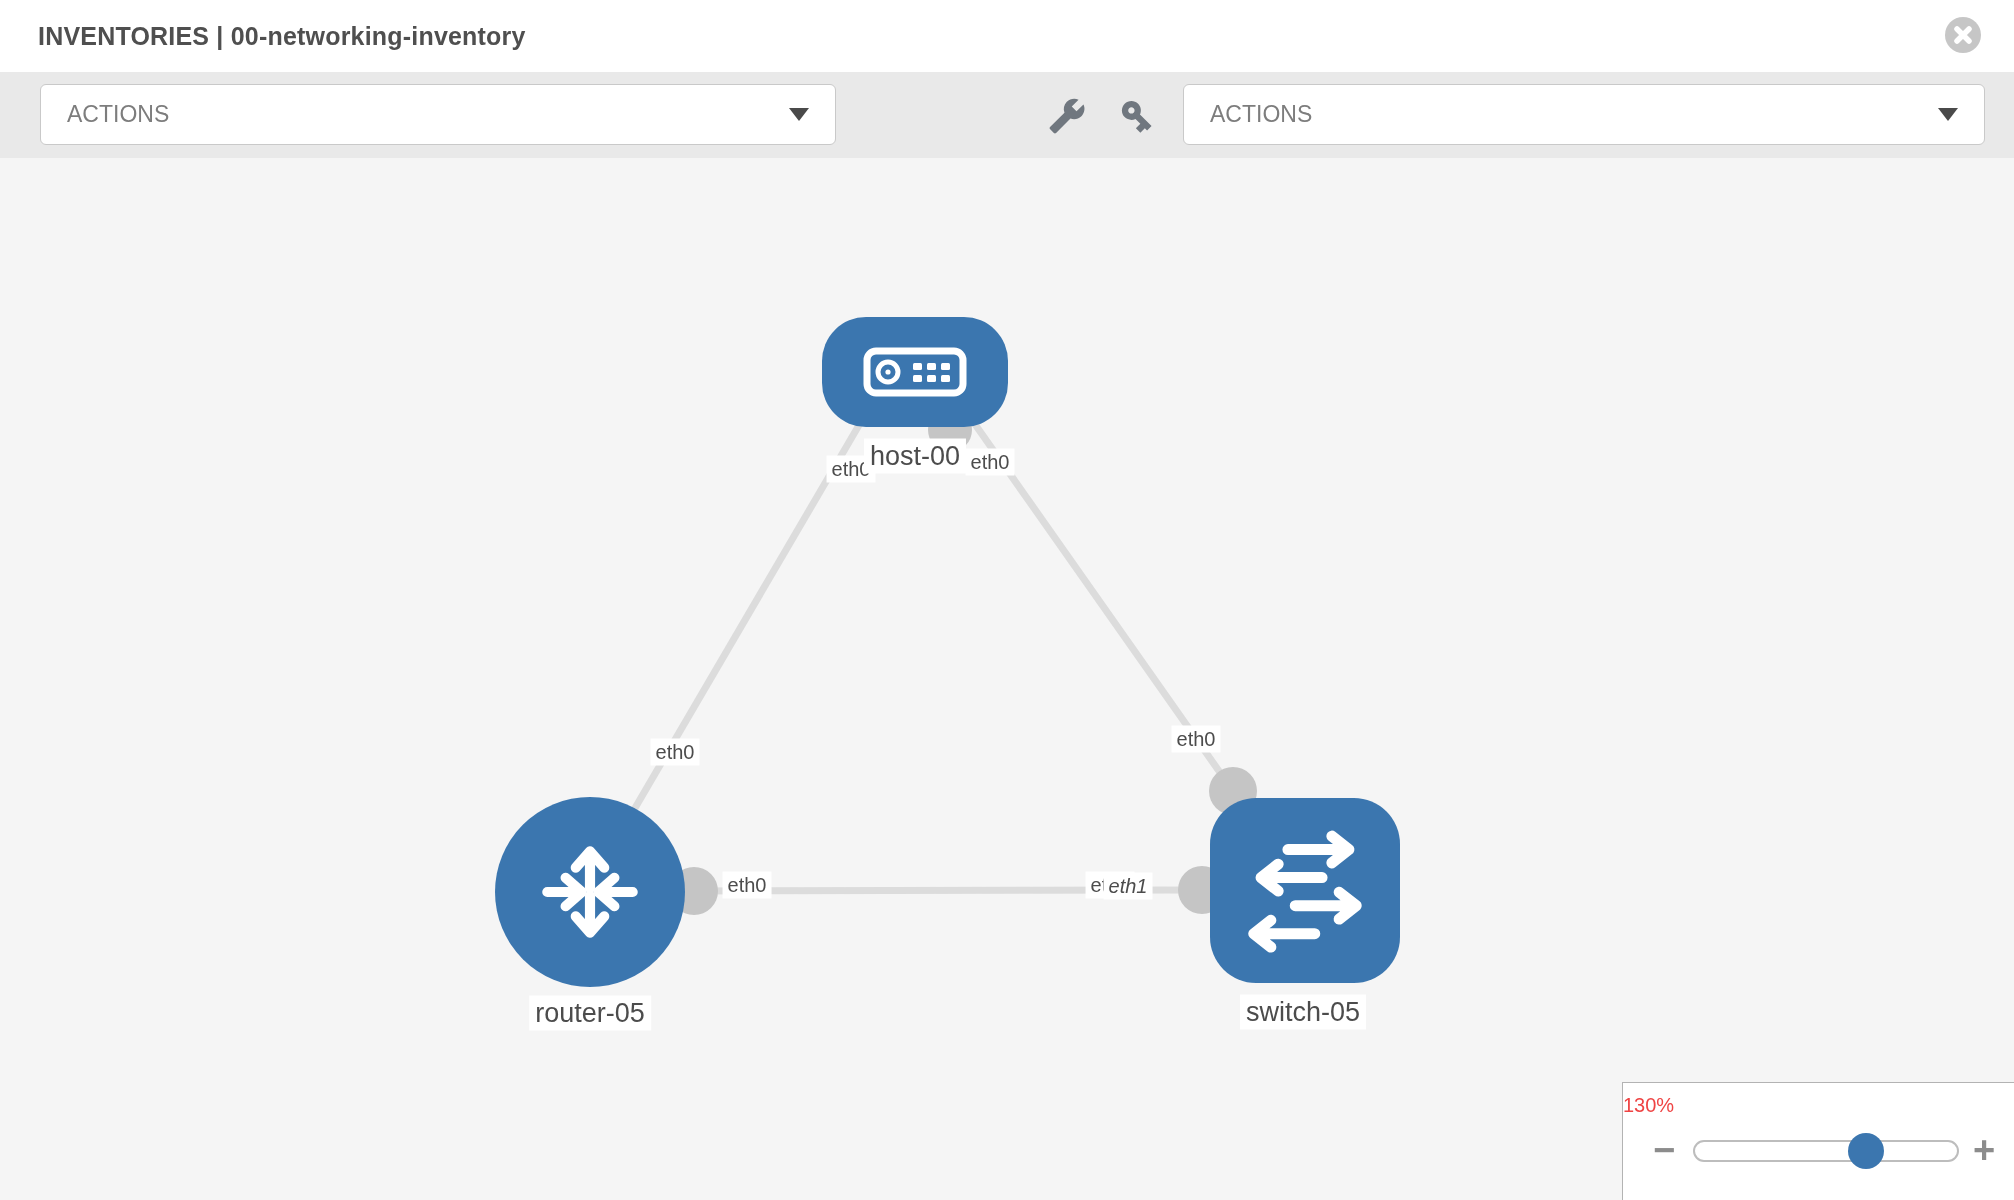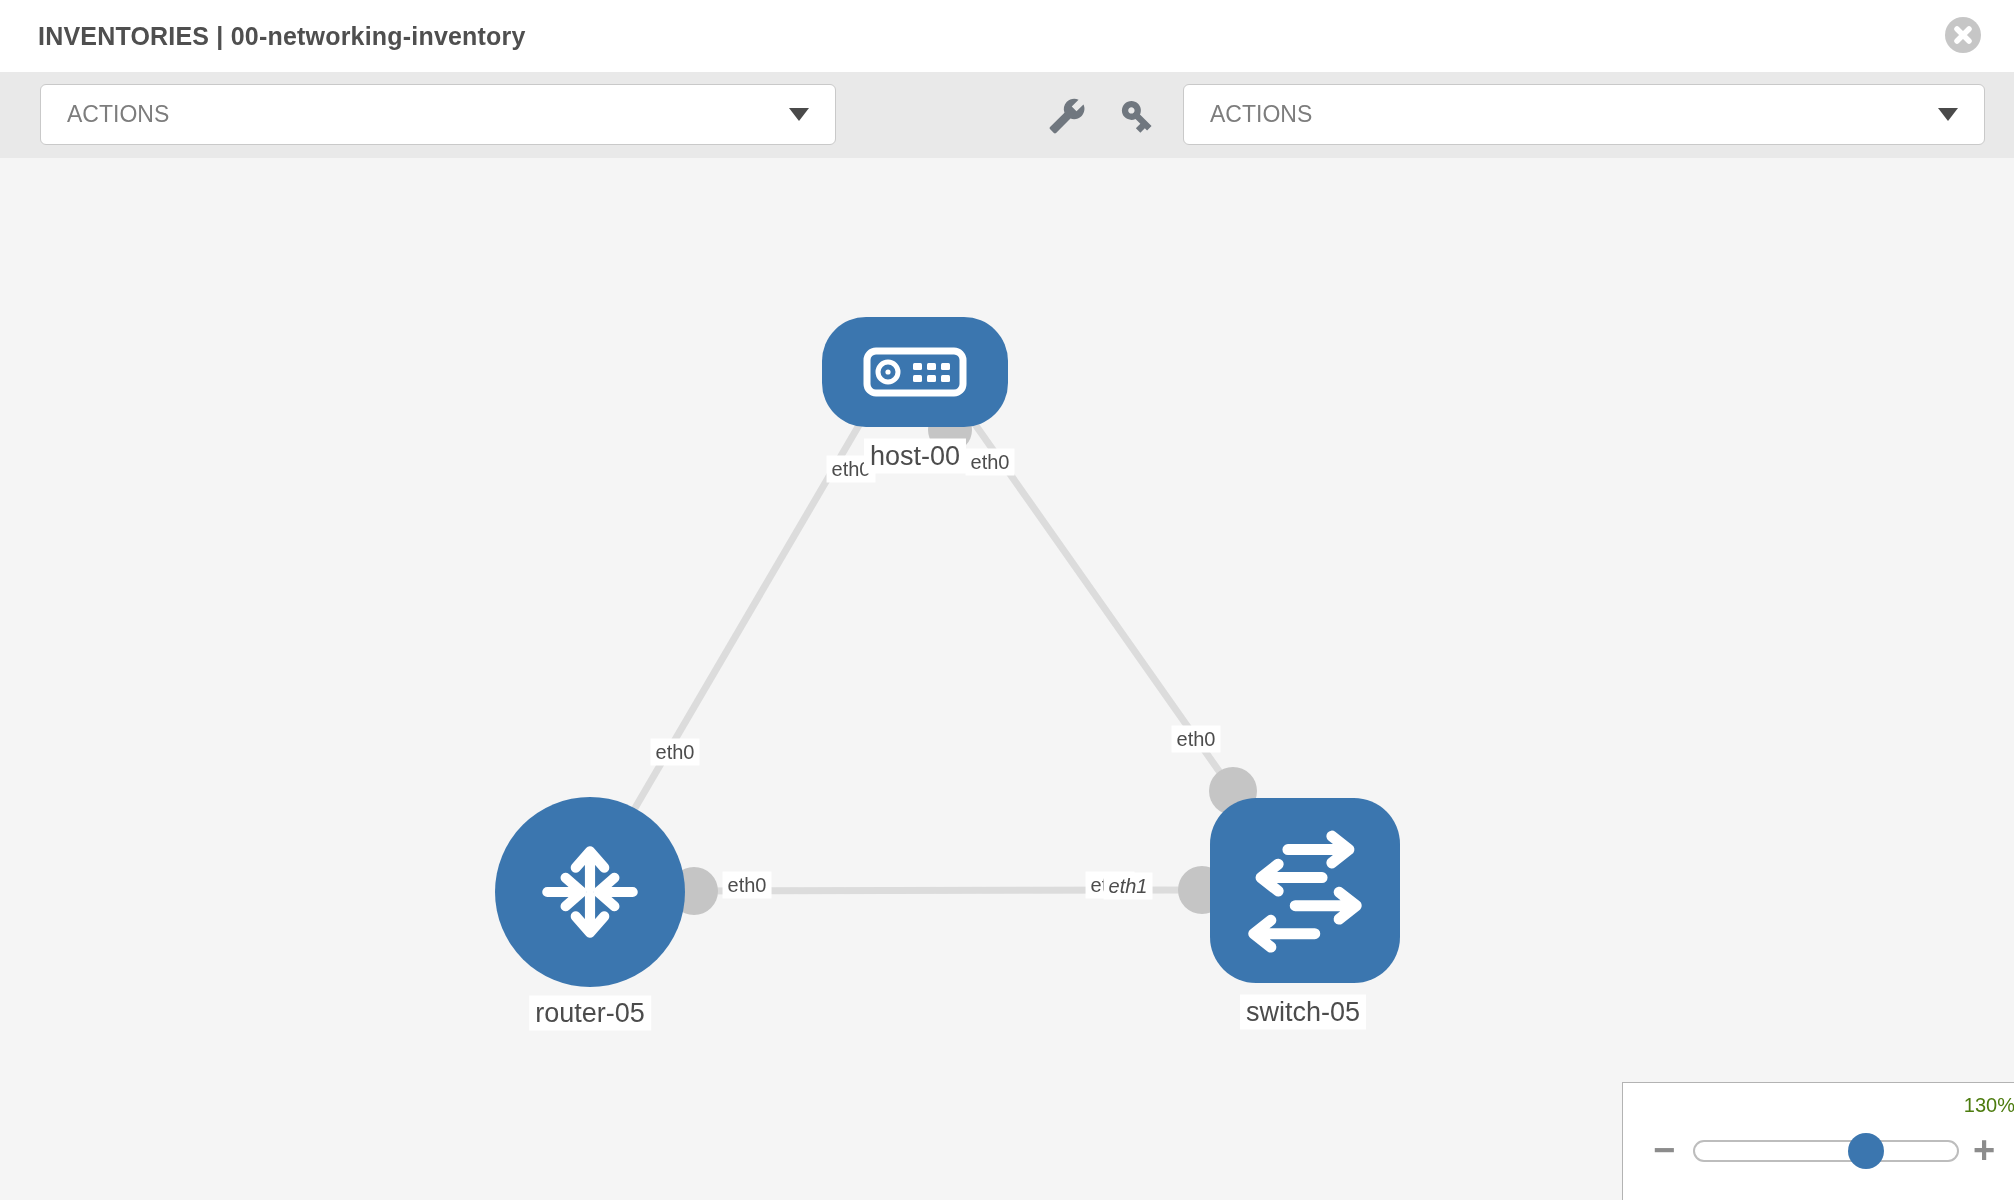"130%" .zoom-level { color: #4d7c0f -> #ef4444; text-align: right -> left }
